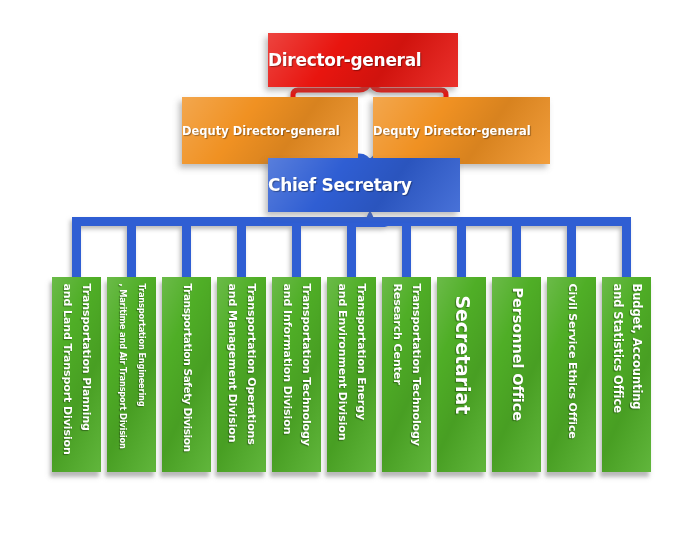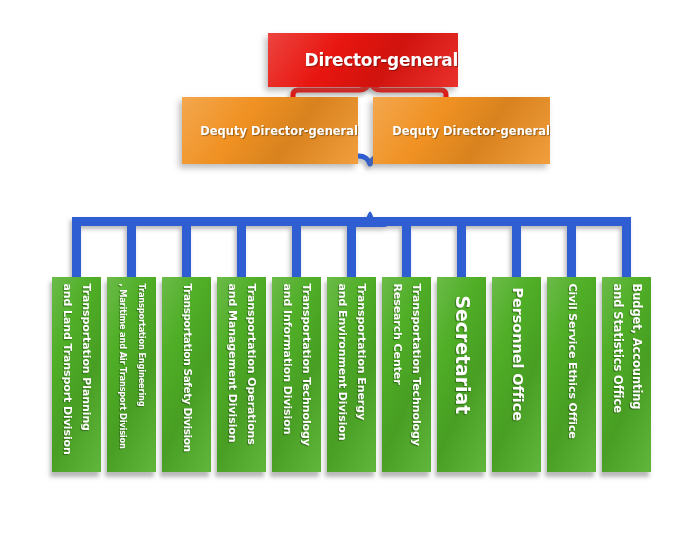"Director-general" .box { justify-content: flex-end -> flex-start }
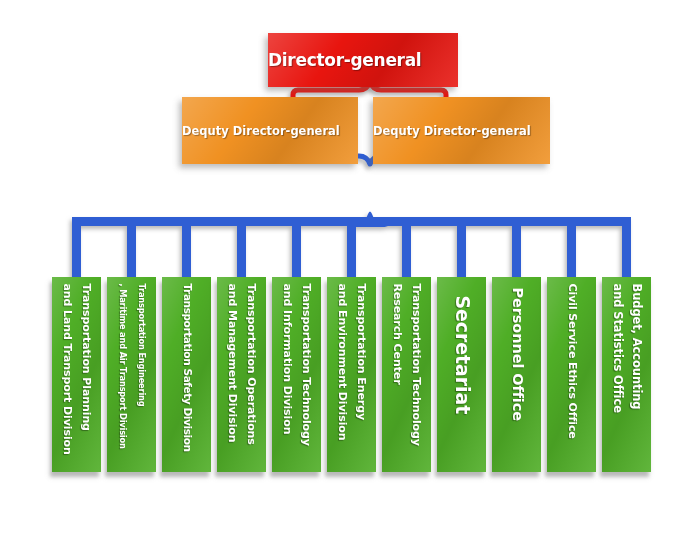"Chief Secretary" div.box { html: none -> <div> <span>Chief Secretary</span> </div> }
